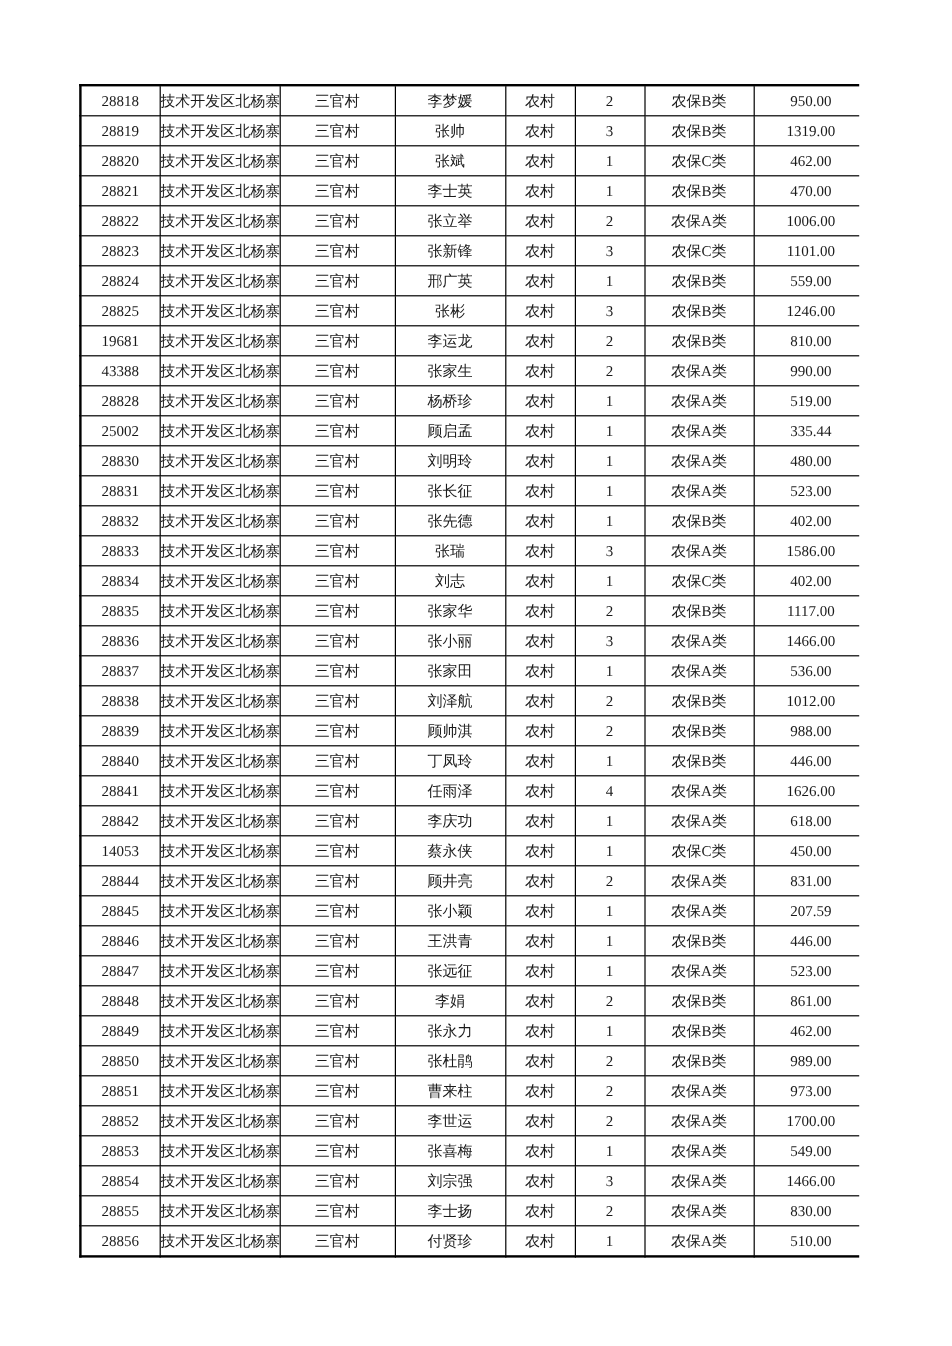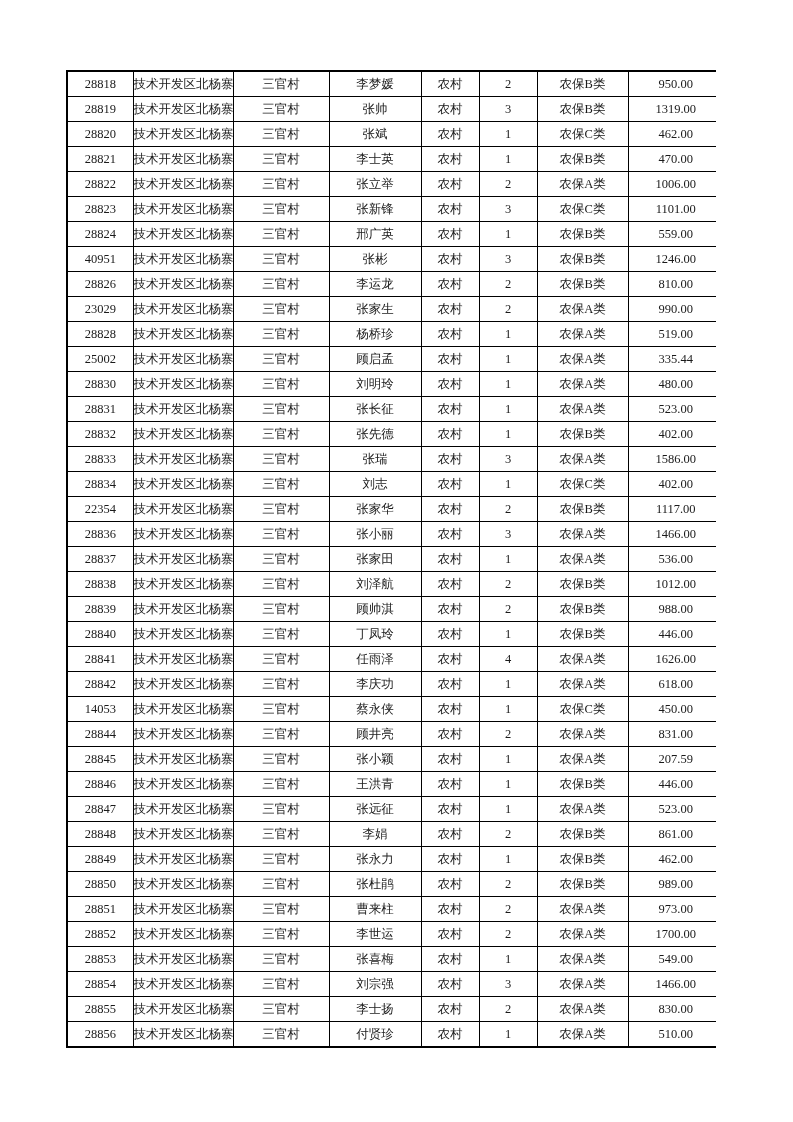"40951" td.cell-id { text: 40951 -> 28825 }
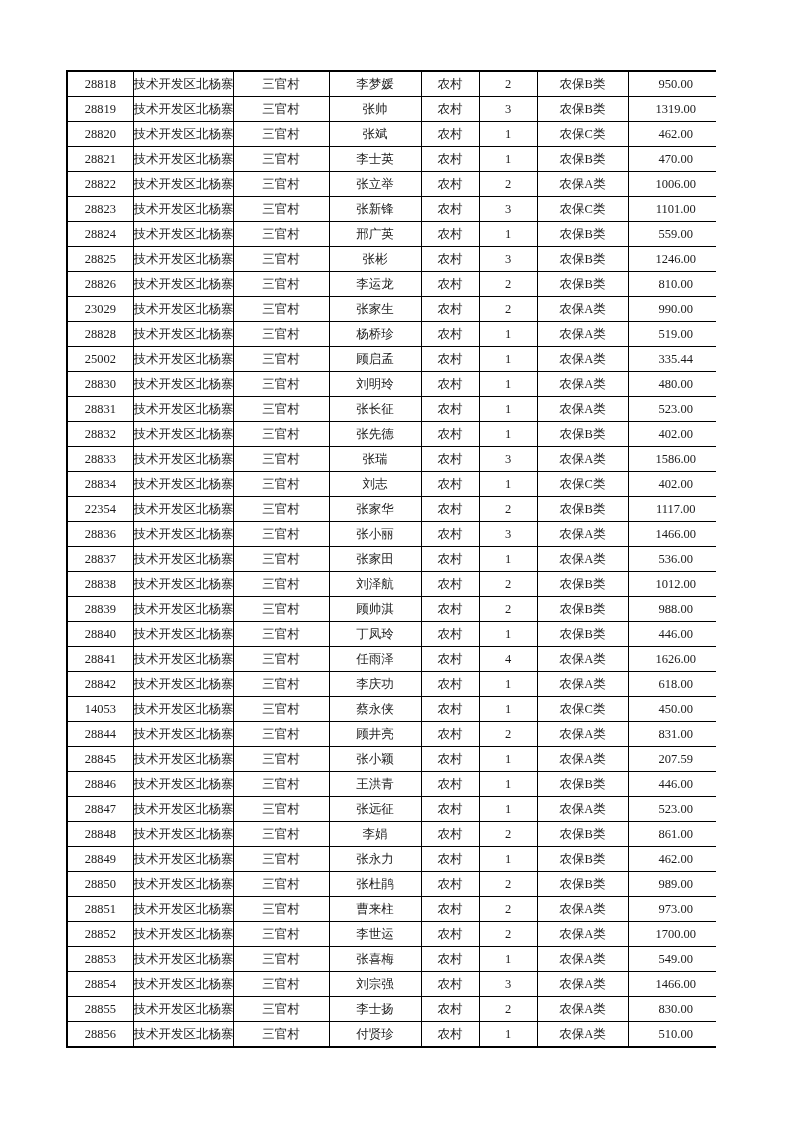"28826" td.cell-id { text: 28826 -> 19681 }
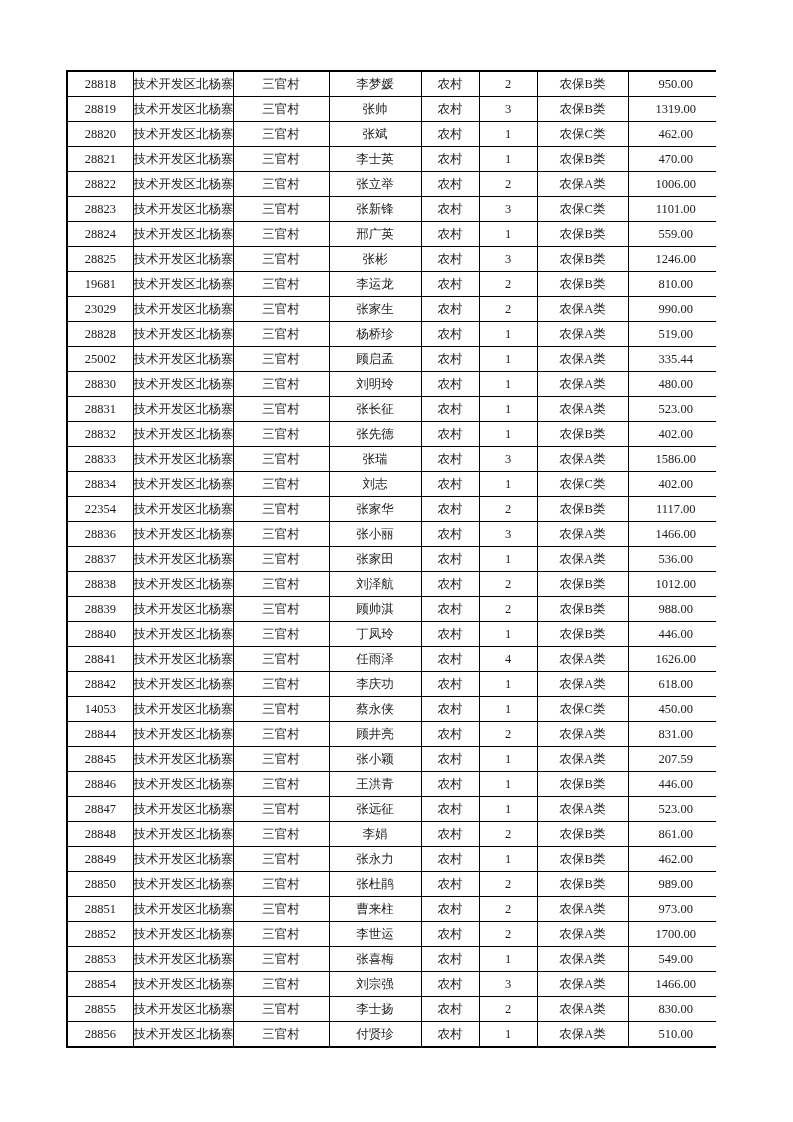"23029" td.cell-id { text: 23029 -> 43388 }
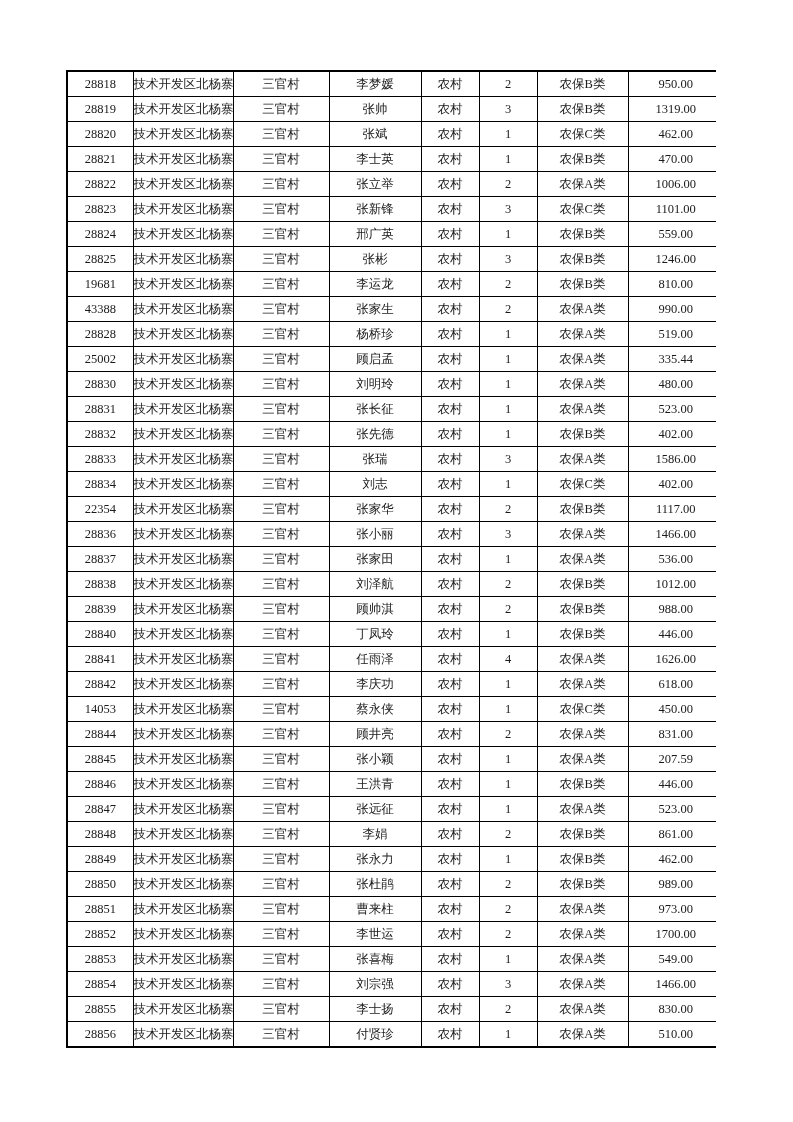"22354" td.cell-id { text: 22354 -> 28835 }
